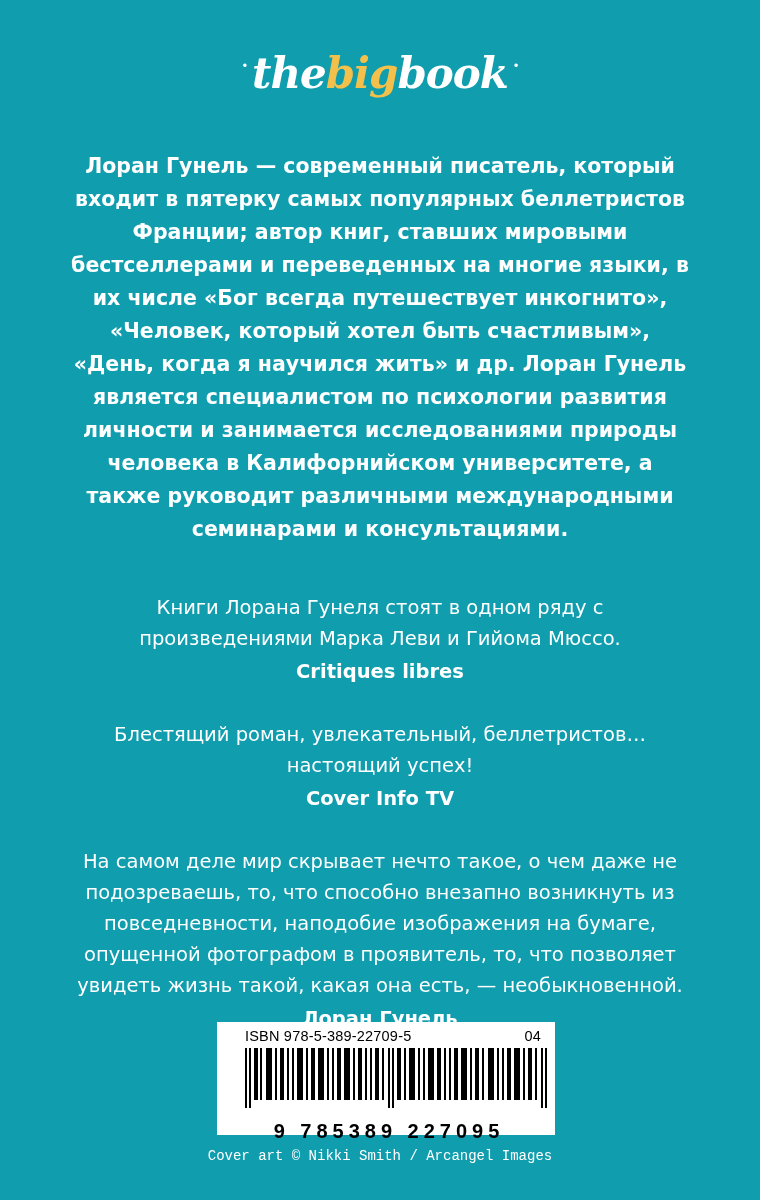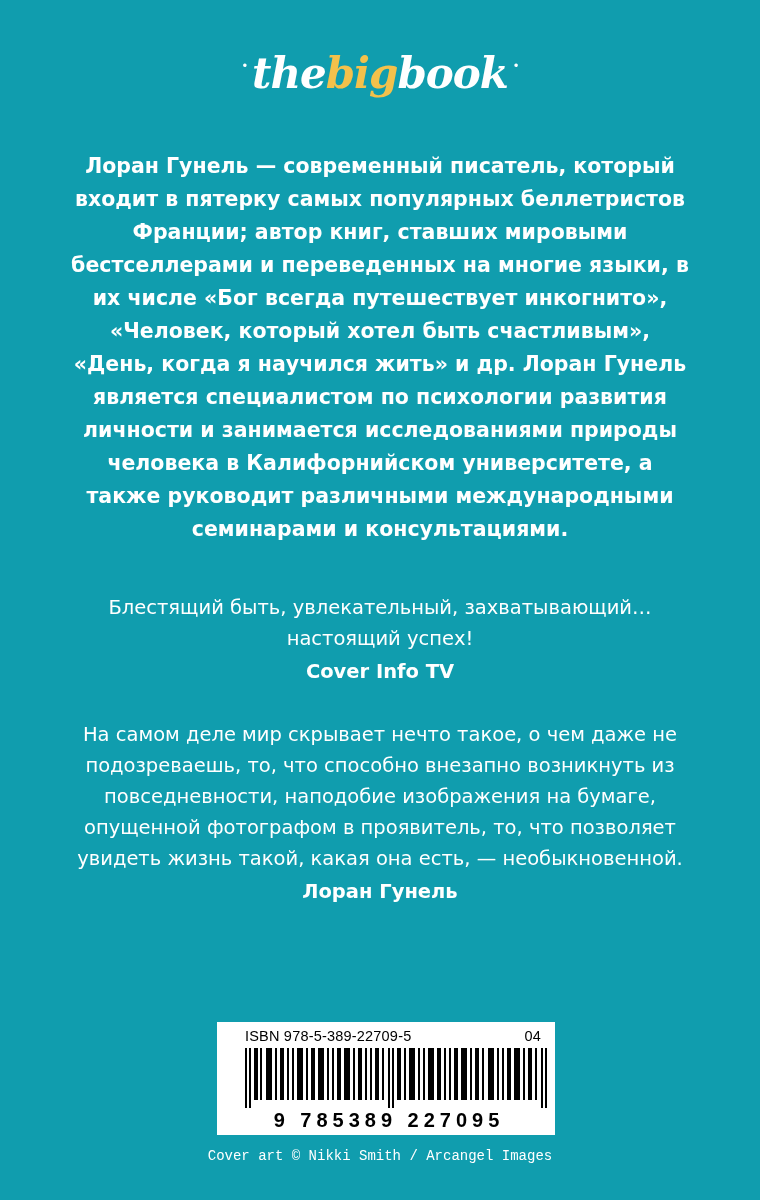"Книги Лорана Гунеля стоят в" div.quote { html: none -> <div> <div>Книги Лорана Гунеля стоят в одном ряду с произведениями Марка Леви и Гийома Мюссо.</div> <div>Critiques libres</div> </div> }
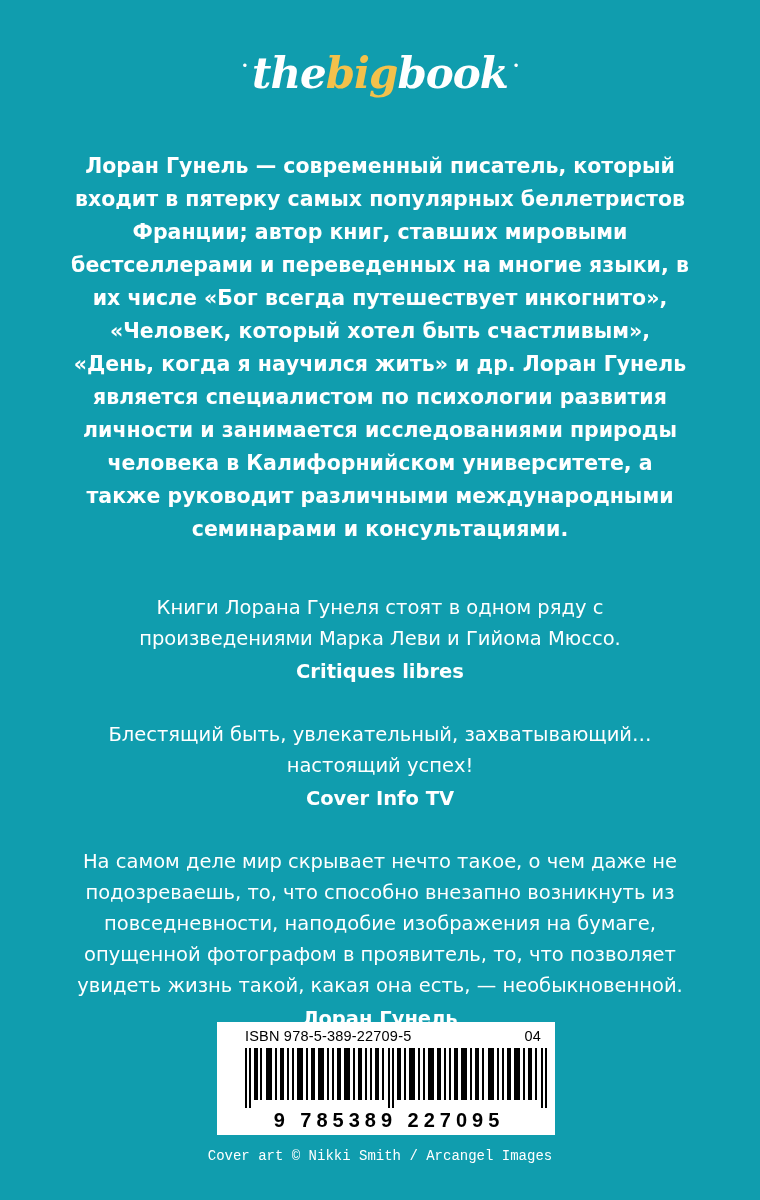"Блестящий быть, увлекательный," div.quote-text { text: быть, увлекательный, захватывающий -> роман, увлекательный, беллетристов }
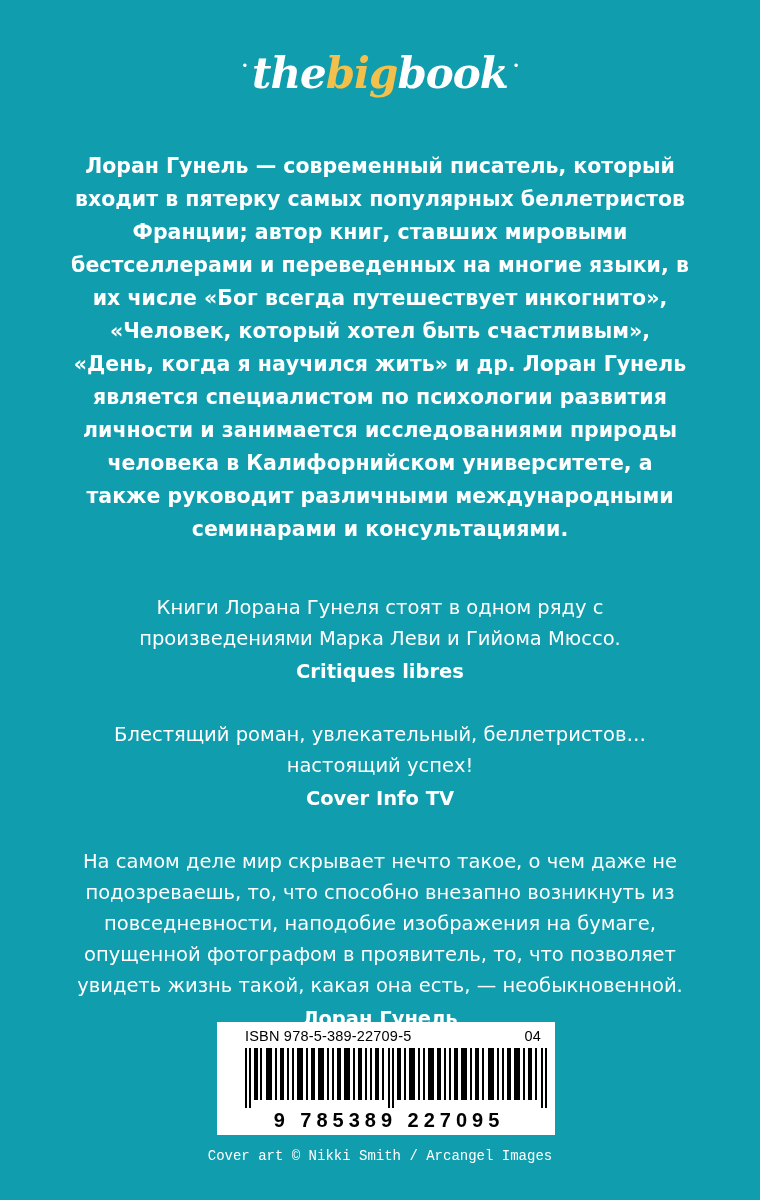"9 785389 227095" .barcode-digits { margin-top: 1px -> 12px }
